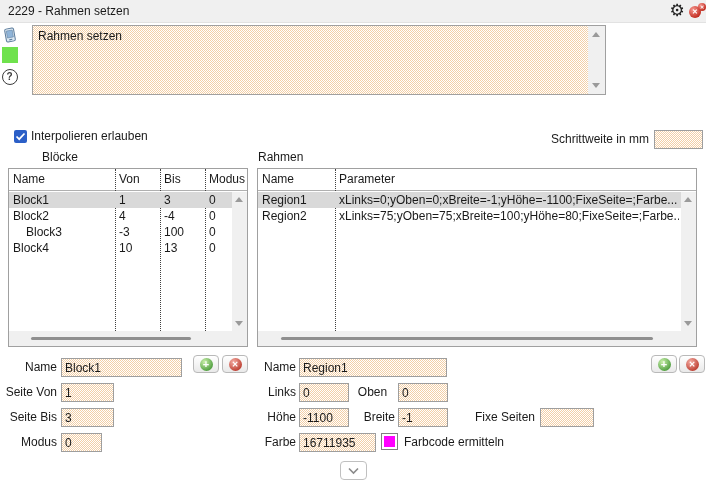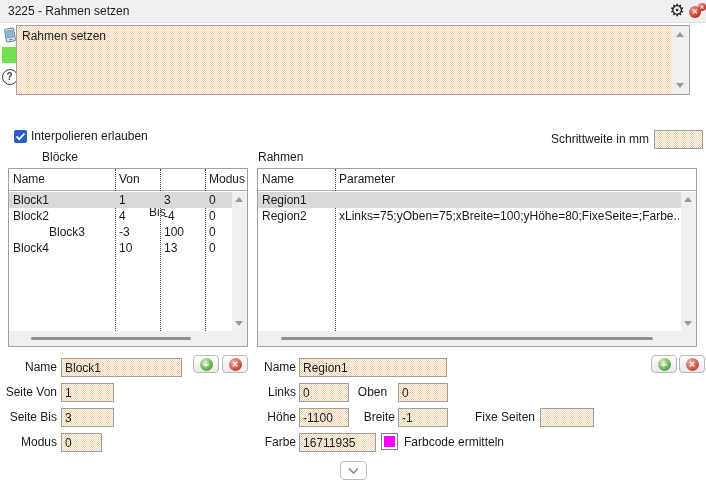"3225 - Rahmen setzen" span.title { text: 3225 -> 2229 }
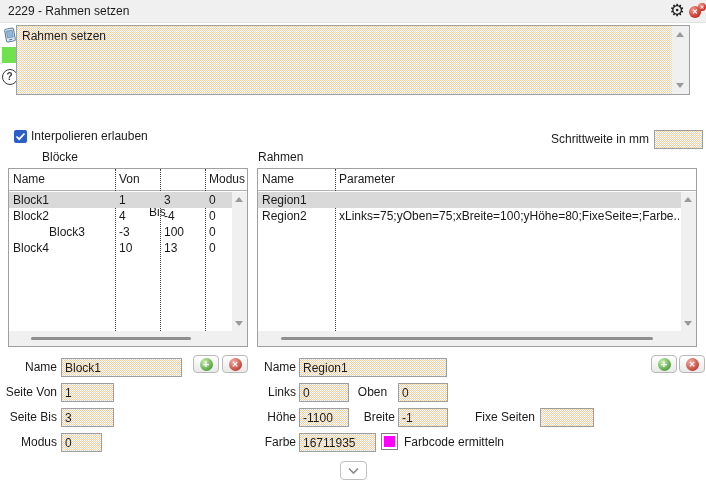"Rahmen setzen" .desc { left: 16px -> 32px; width: 674px -> 574px }
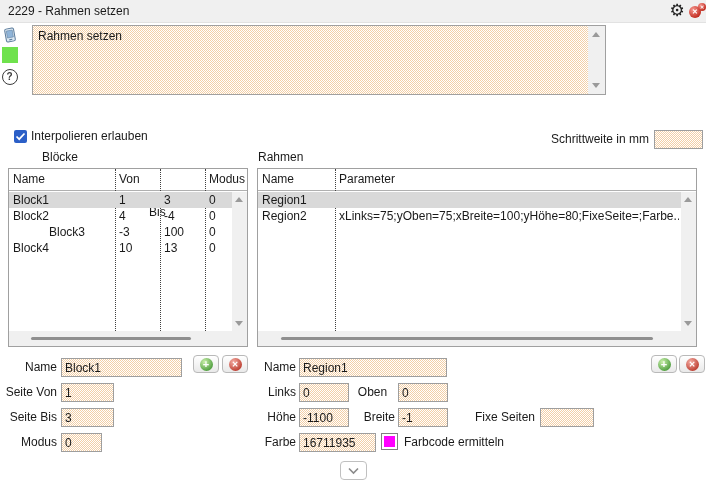"Bis" span.th { left: 140px -> 155px; margin-top: 33px -> none }
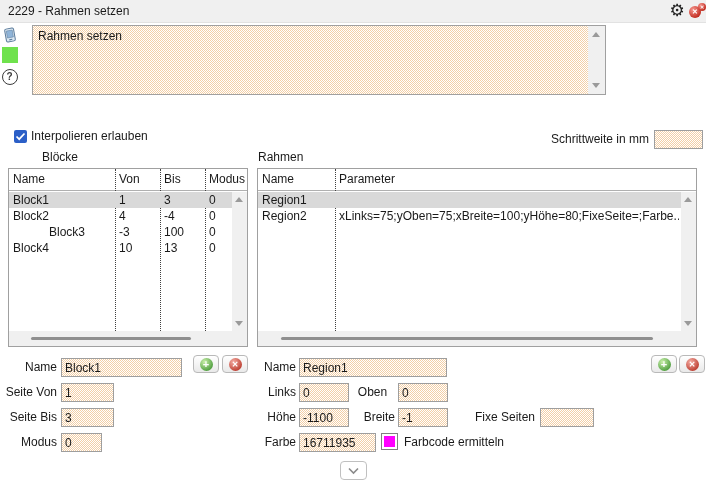"xLinks=0;yOben=0;xBreite=-1;yHöhe=-1100;" span.tcell { html: none -> <span>xLinks=0;yOben=0;xBreite=-1;yHöhe=-1100;FixeSeite=;Farbe...</span> }
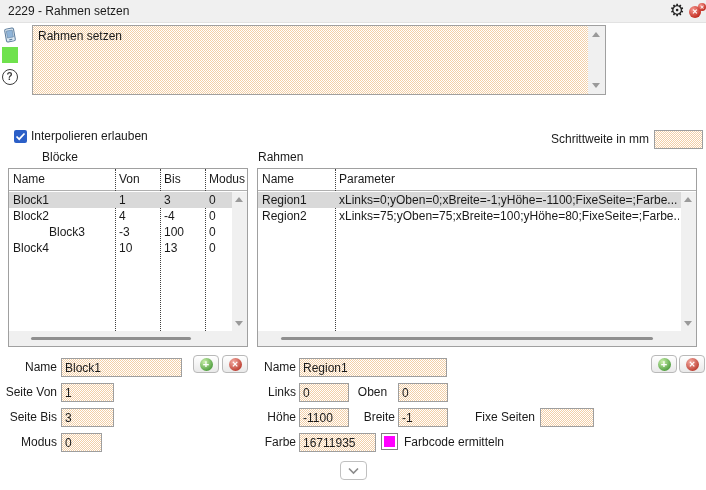"Block3" span.tcell { left: 8px -> 17px; text-align: center -> none }
